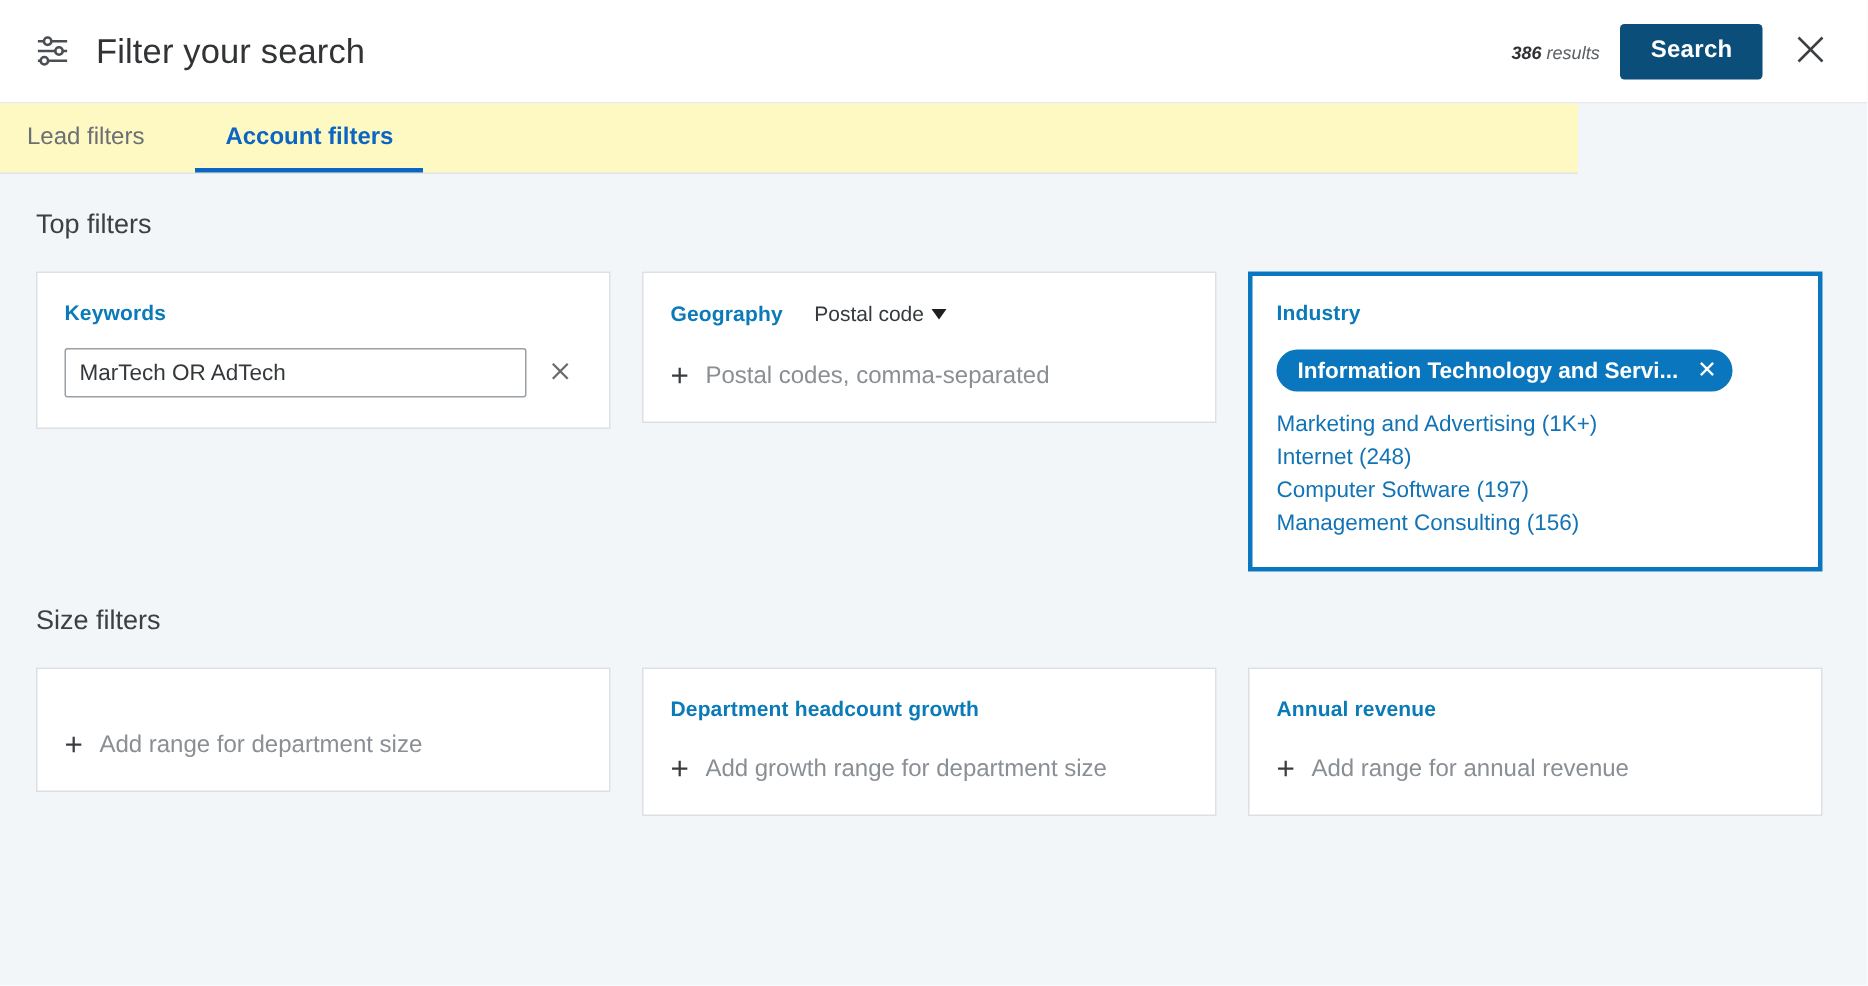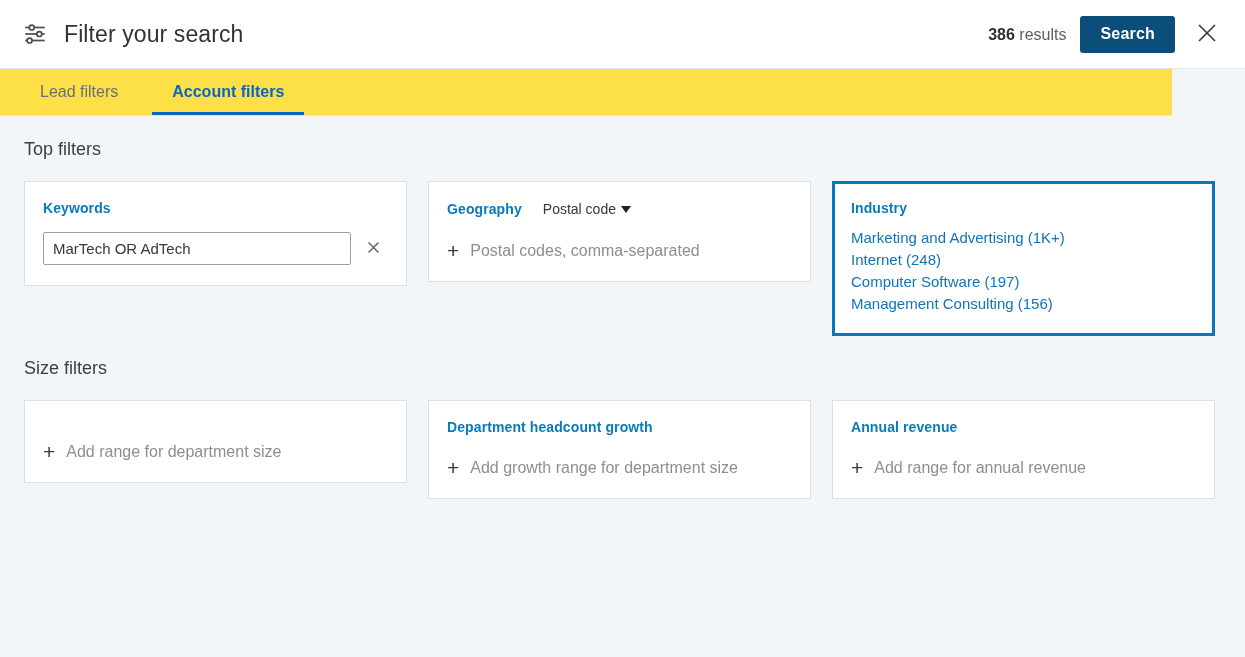"386 results" .results { font-size: 16px -> 12px; font-style: none -> italic }
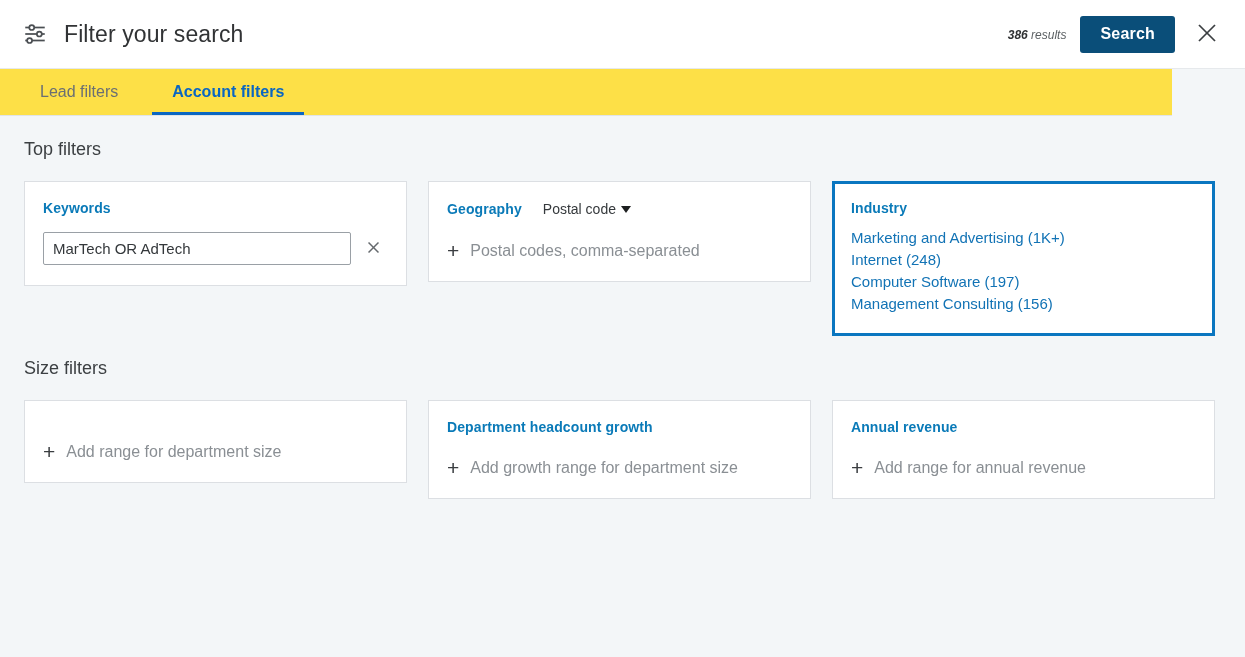"Lead filters" .tabs { background: #fde047 -> #fef9c3; padding-left: 40px -> 18px; width: 1172px -> 1052px }
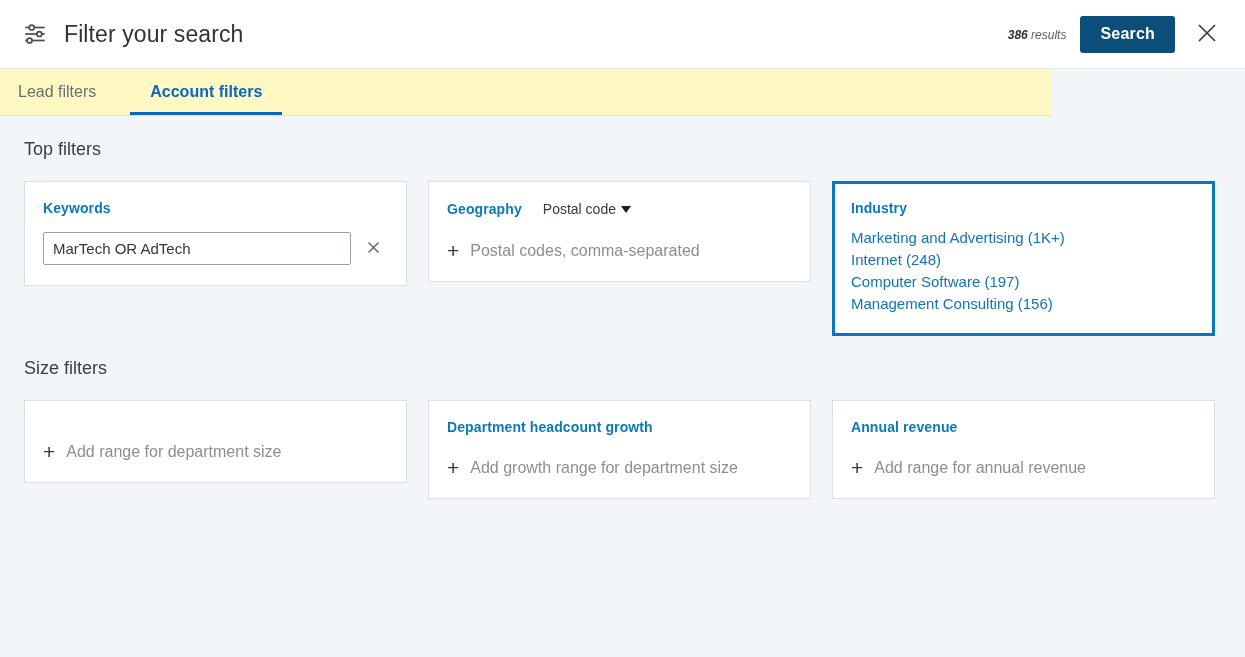"Information Technology and Servi..." div.chip { html: none -> <div> <span>Information Technology and Servi...</span> <button> <span> <svg> <line></line> <line></line> </svg> </span> </button> </div> }
